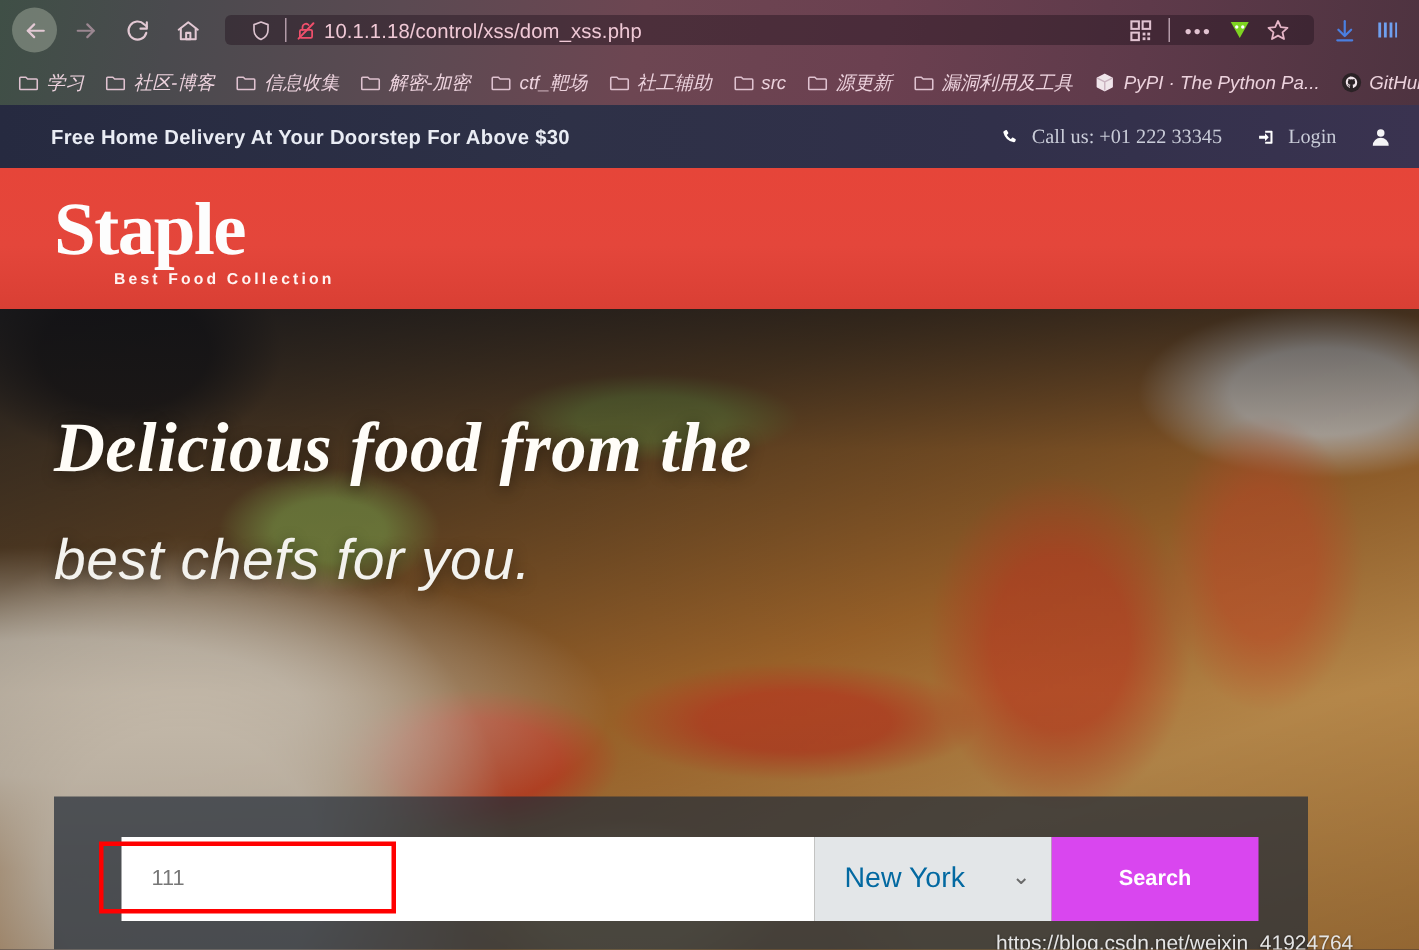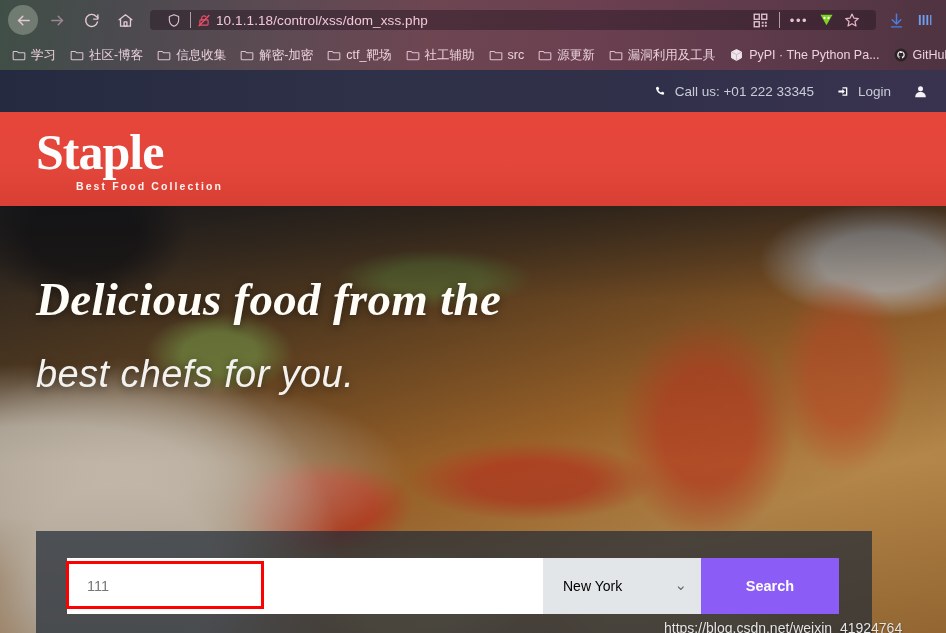"学习" .bm { font-style: none -> italic }
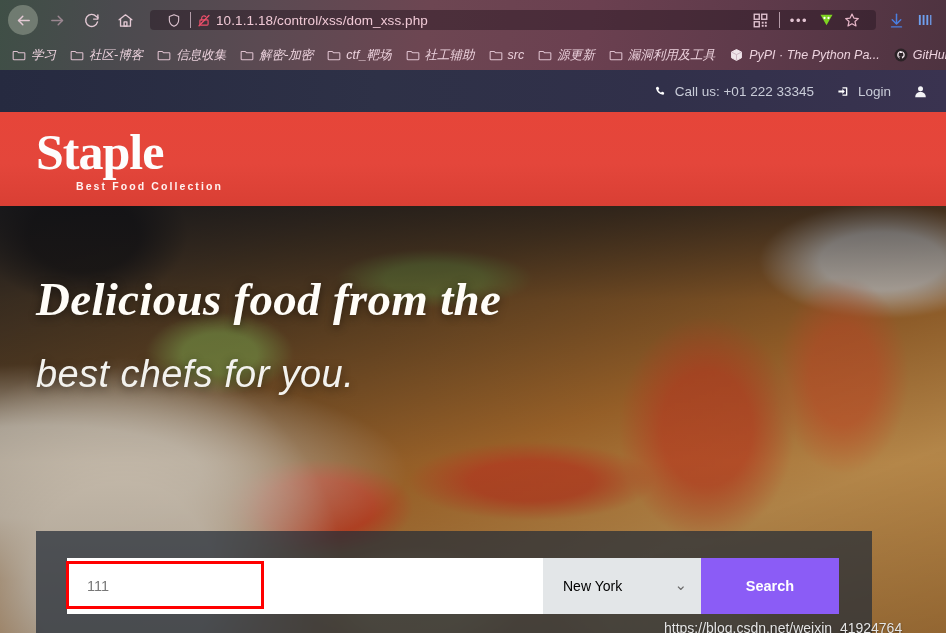"Free Home Delivery At Your" div.promo { html: none -> <div>Free Home Delivery At Your Doorstep For Above $30</div> }
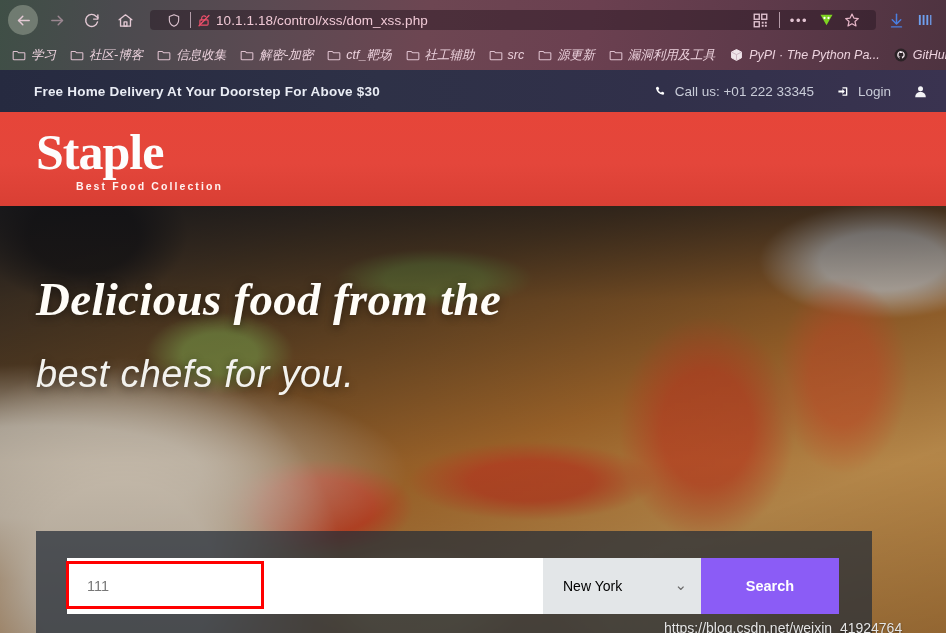"Call us: +01 222 33345" .tb-item { font-family: none -> Liberation Serif, serif }
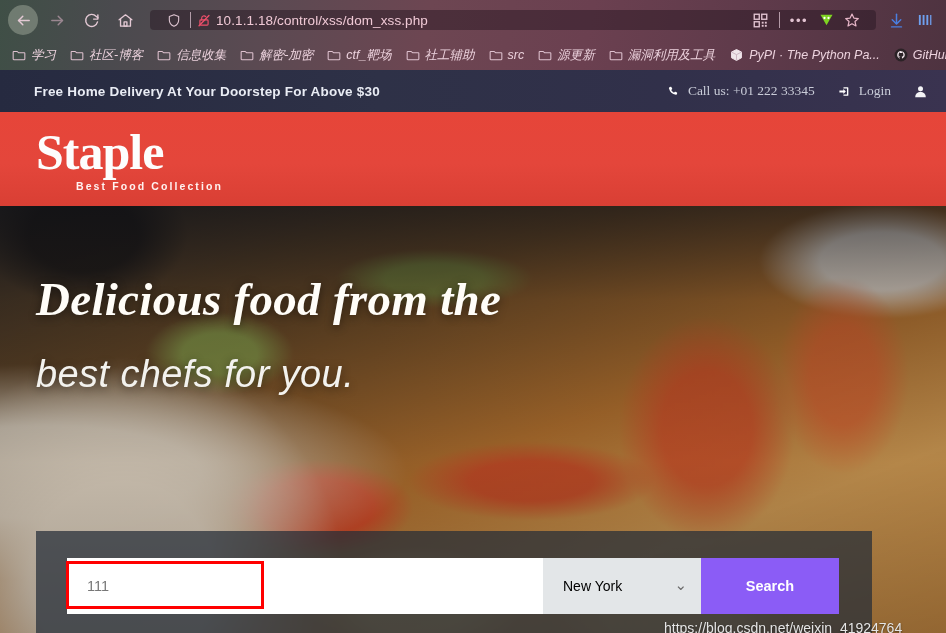"111" .search-form { padding-left: none -> 14px }
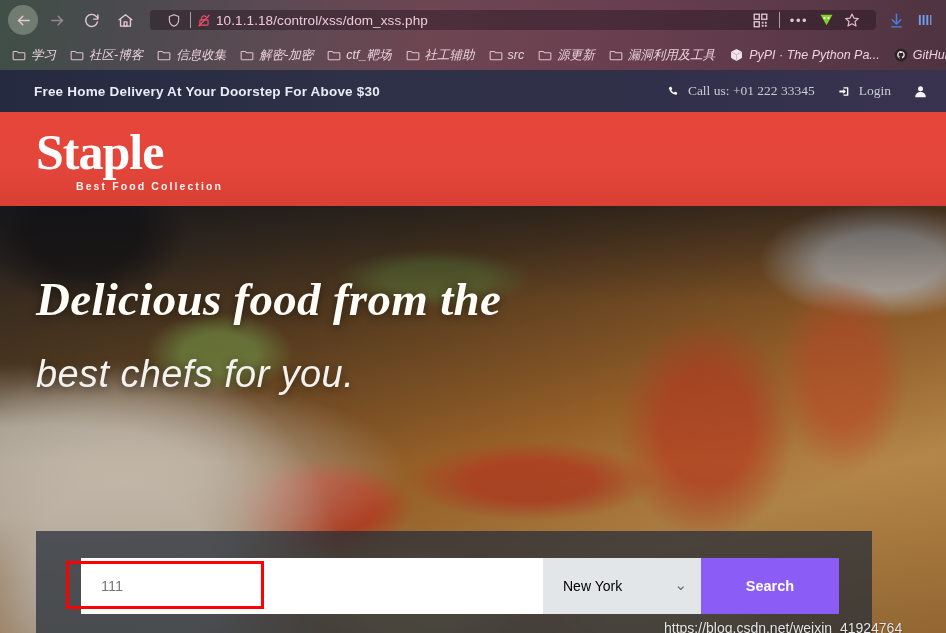"New York" .select-wrap .sel-val { color: #000000 -> #0369a1; font-size: 14px -> 19px }
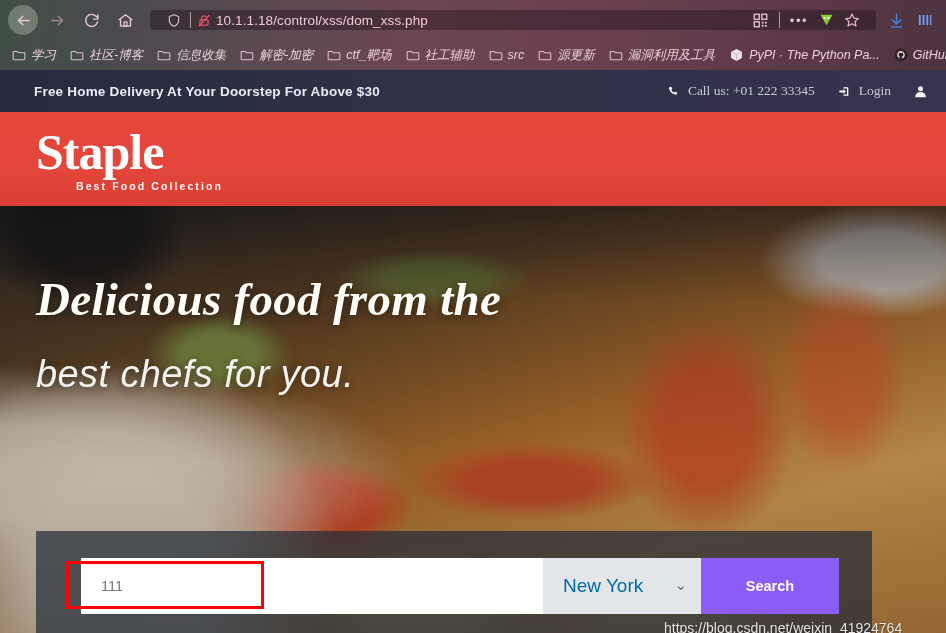"Search" .search-btn { background: #8b5cf6 -> #d946ef }
